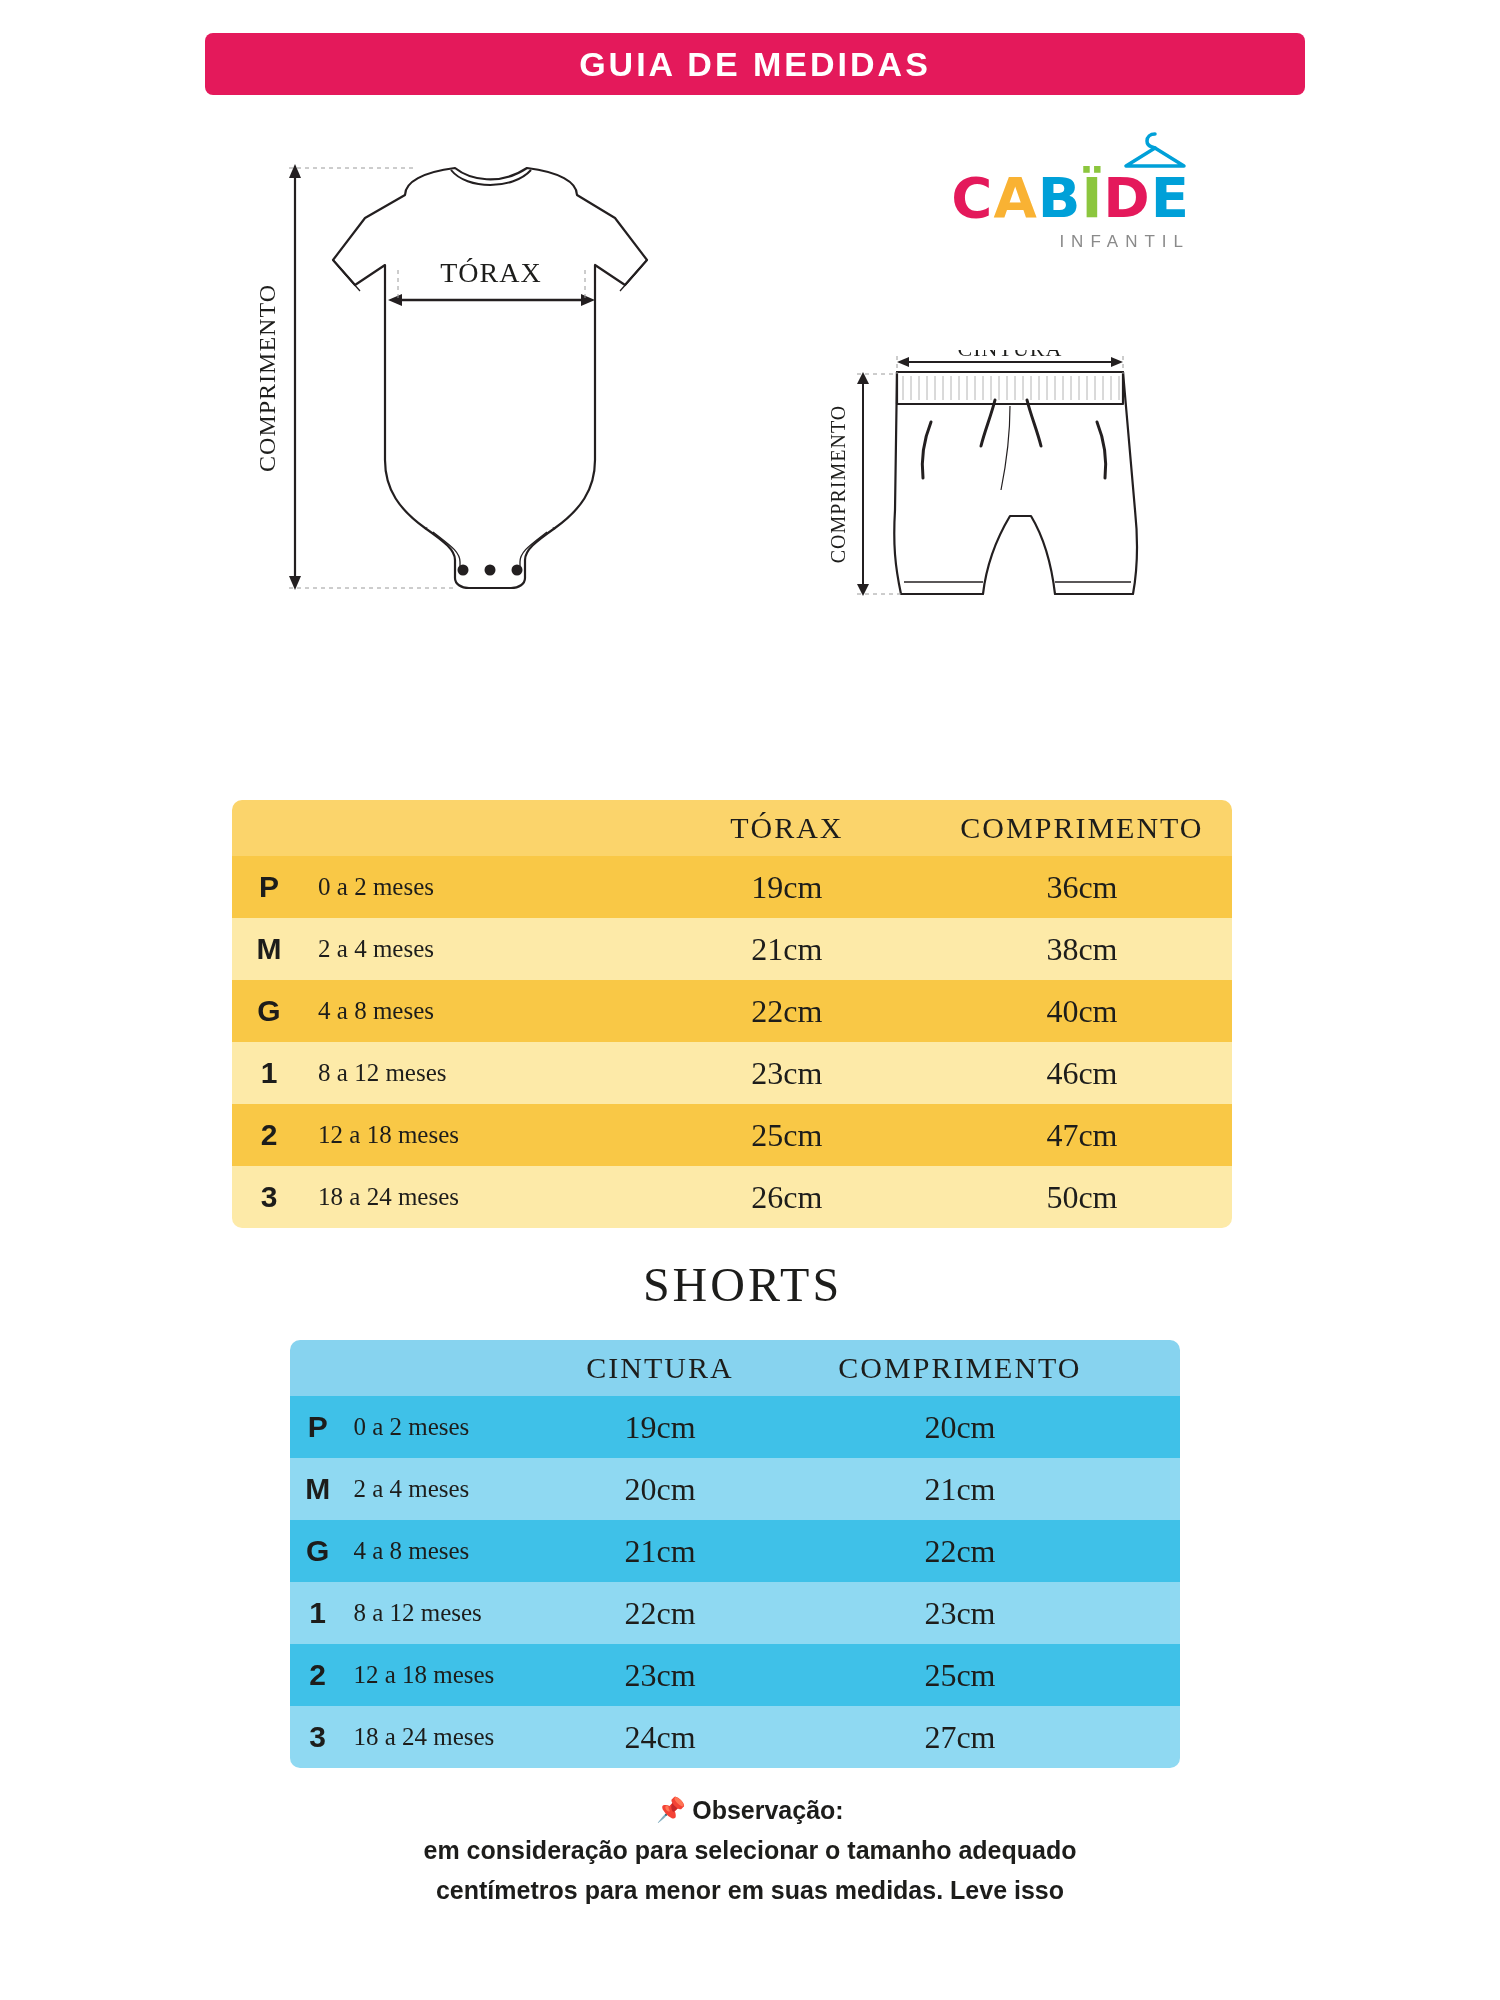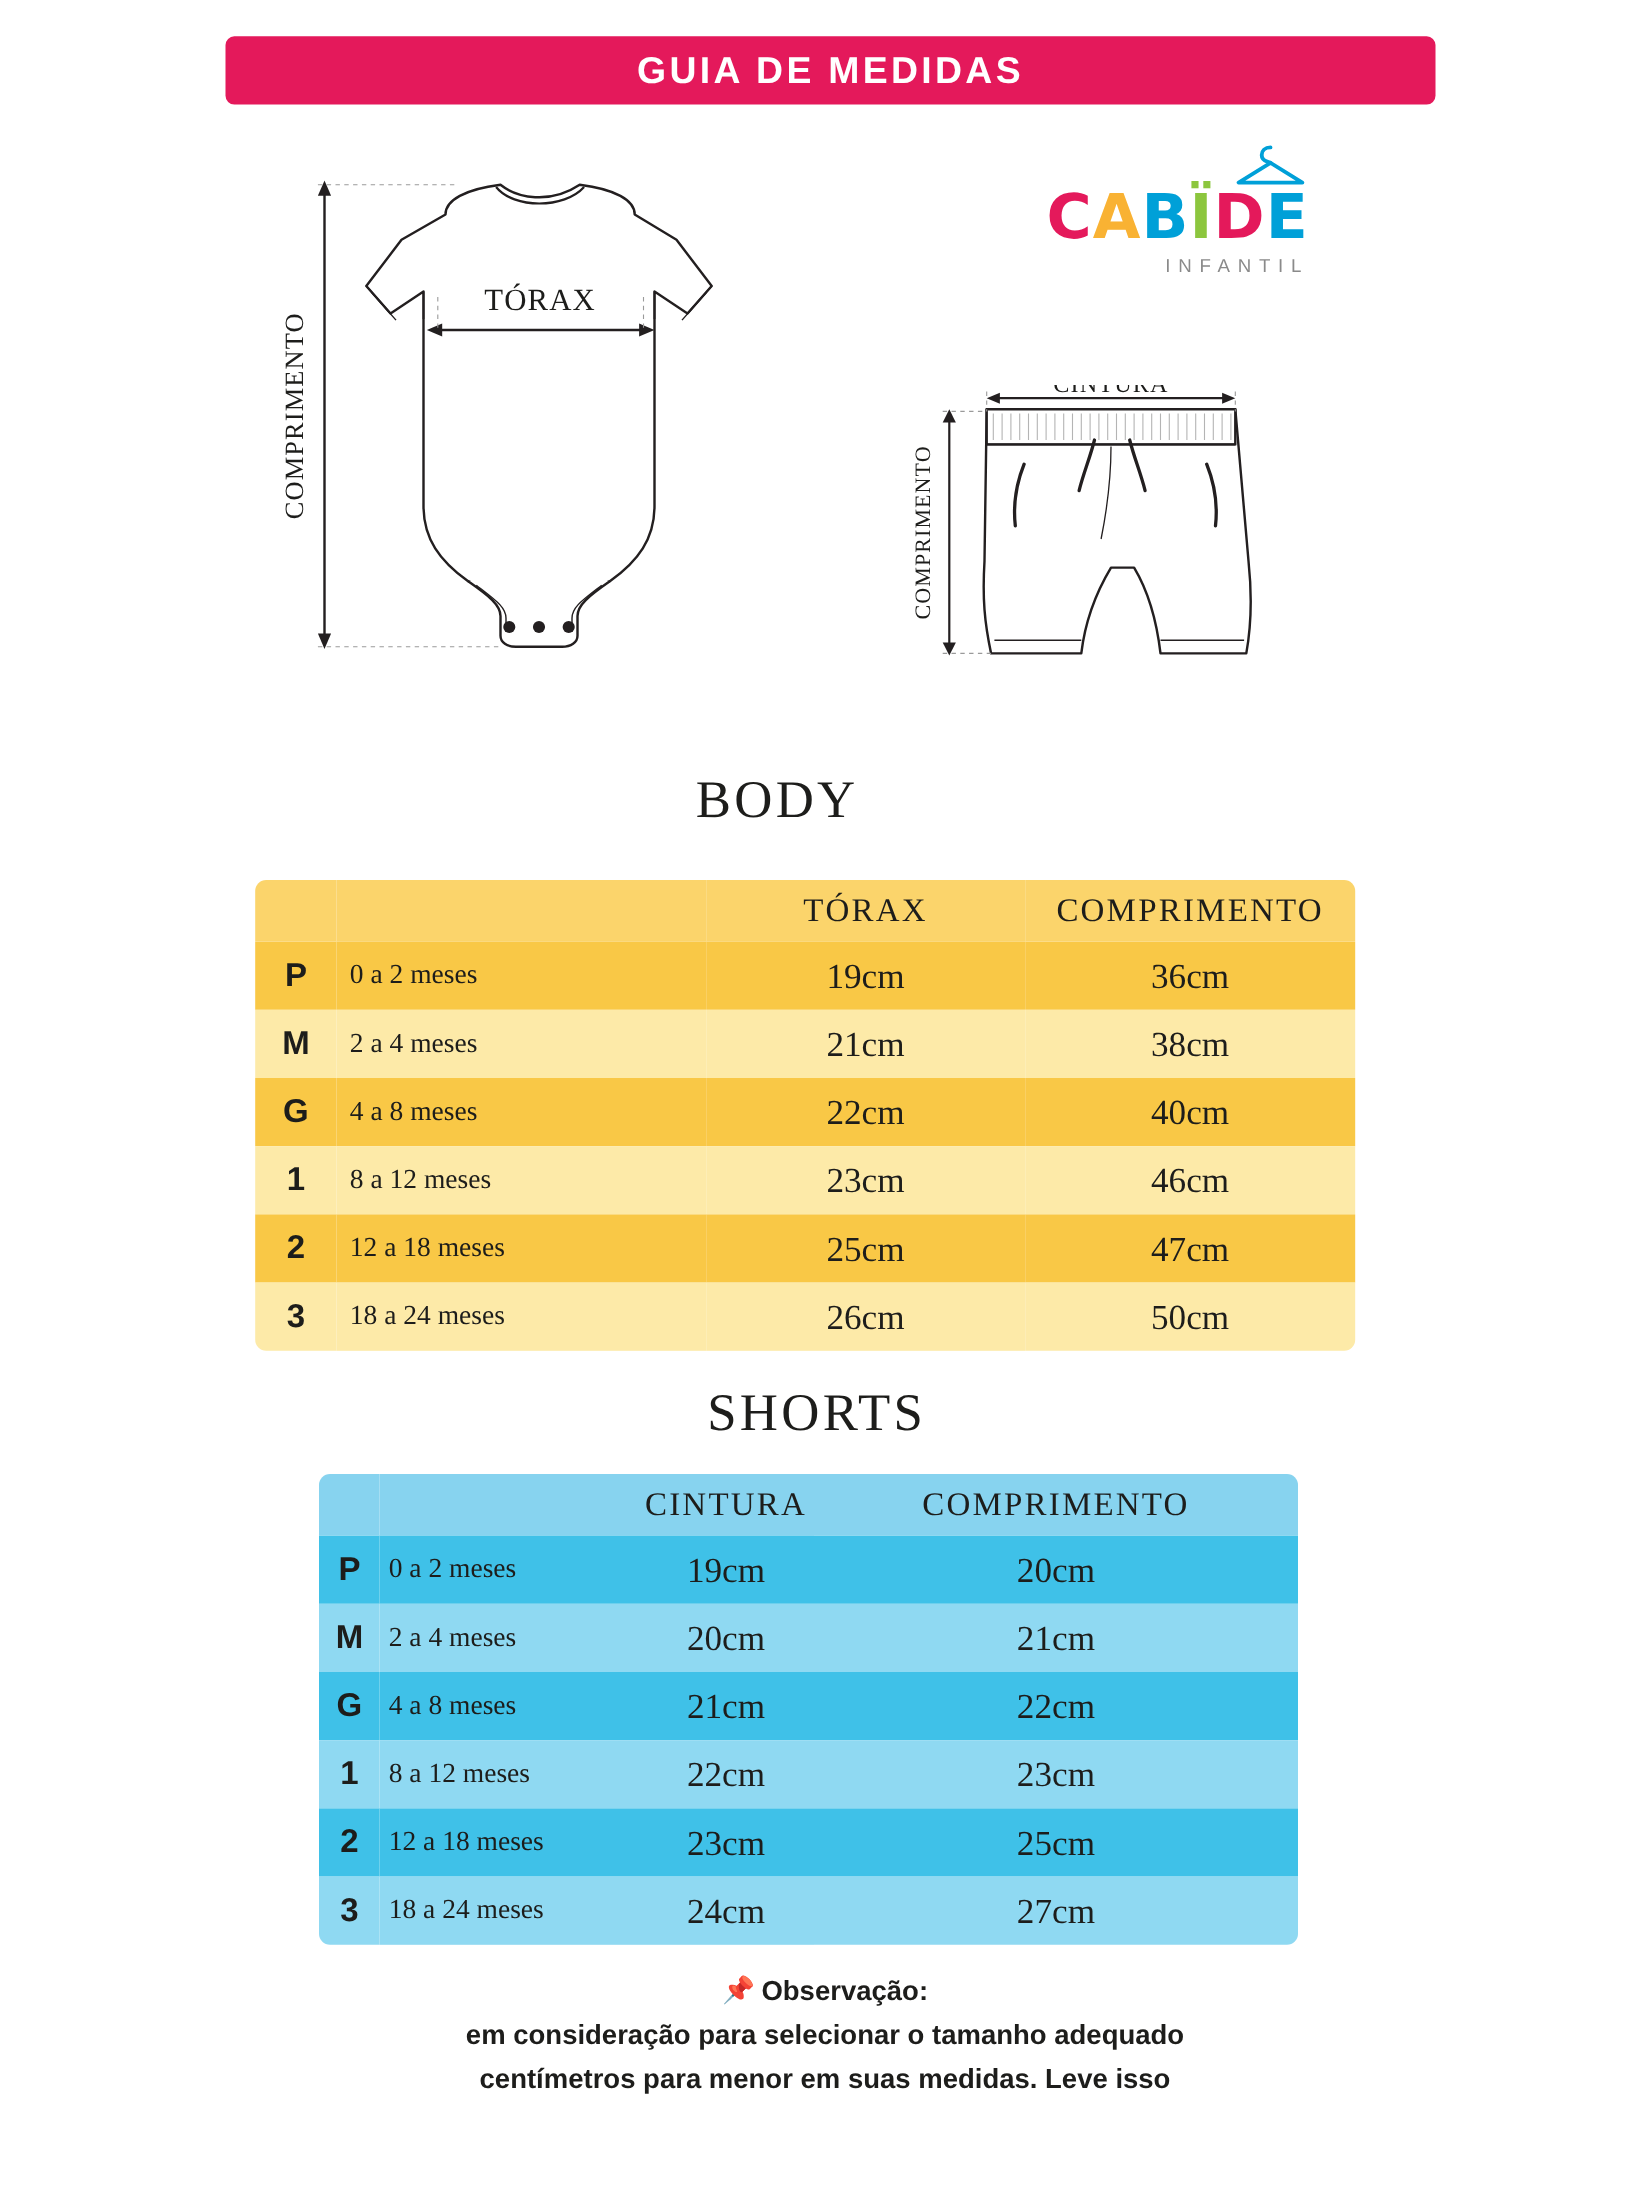"BODY" div.section-title { html: <div>BODY</div> -> none }
